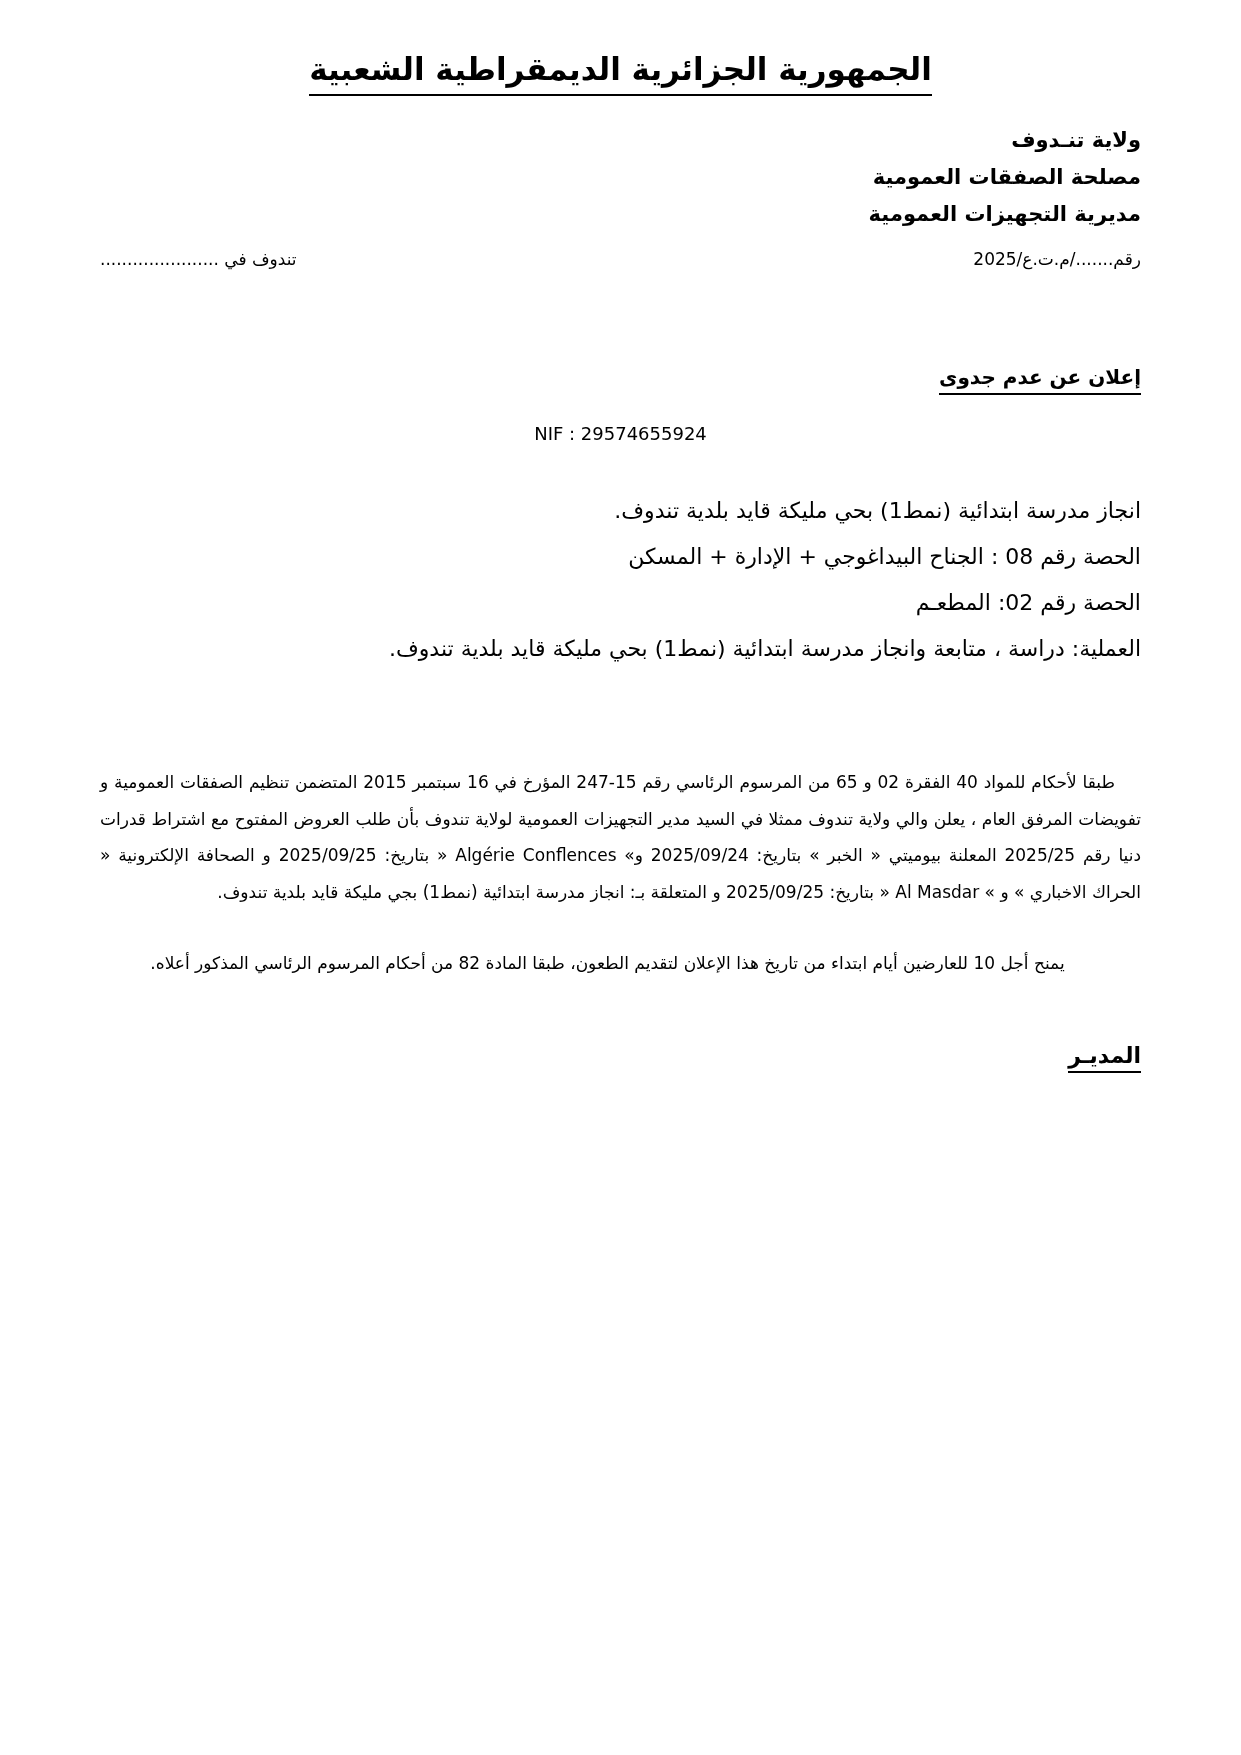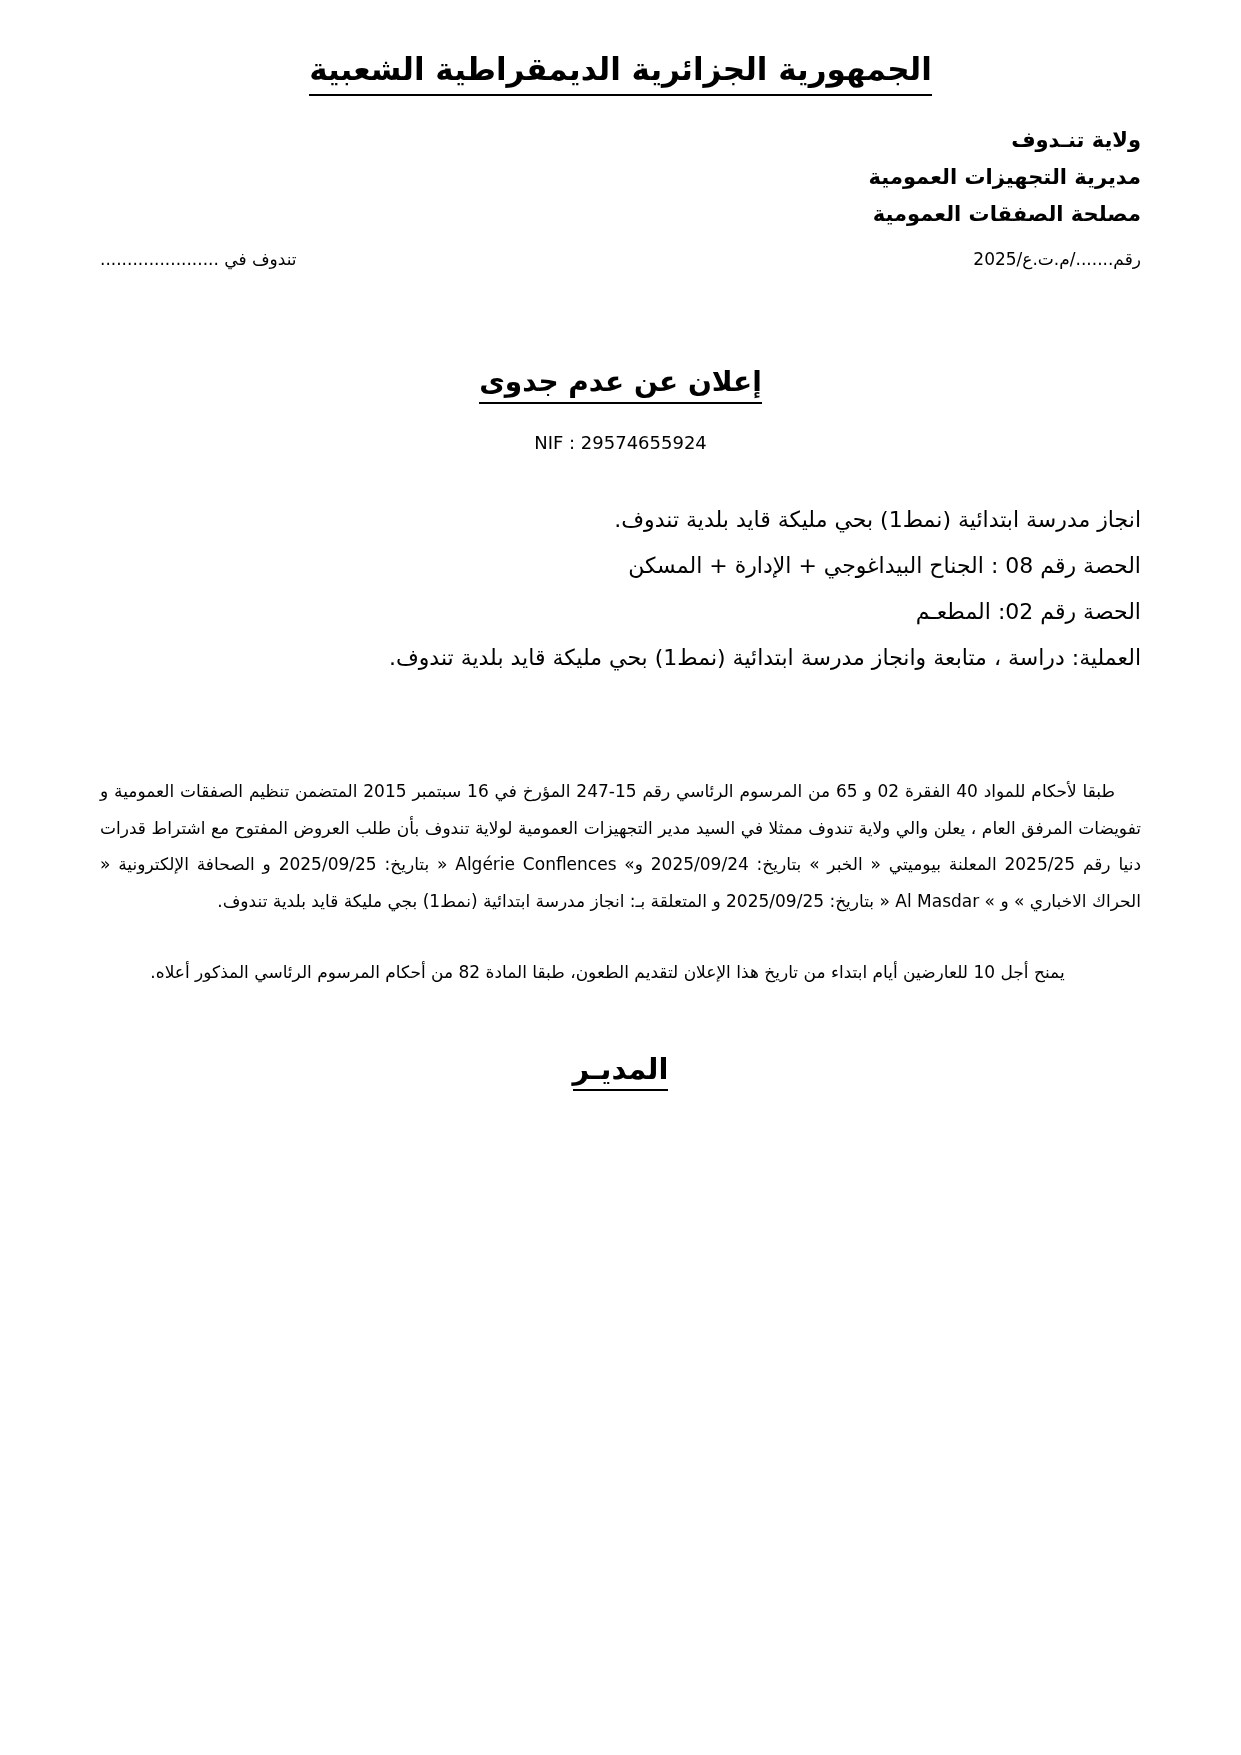"مديرية التجهيزات العمومية" div { order: before "مصلحة الصفقات العمومية" -> after "مصلحة الصفقات العمومية" }
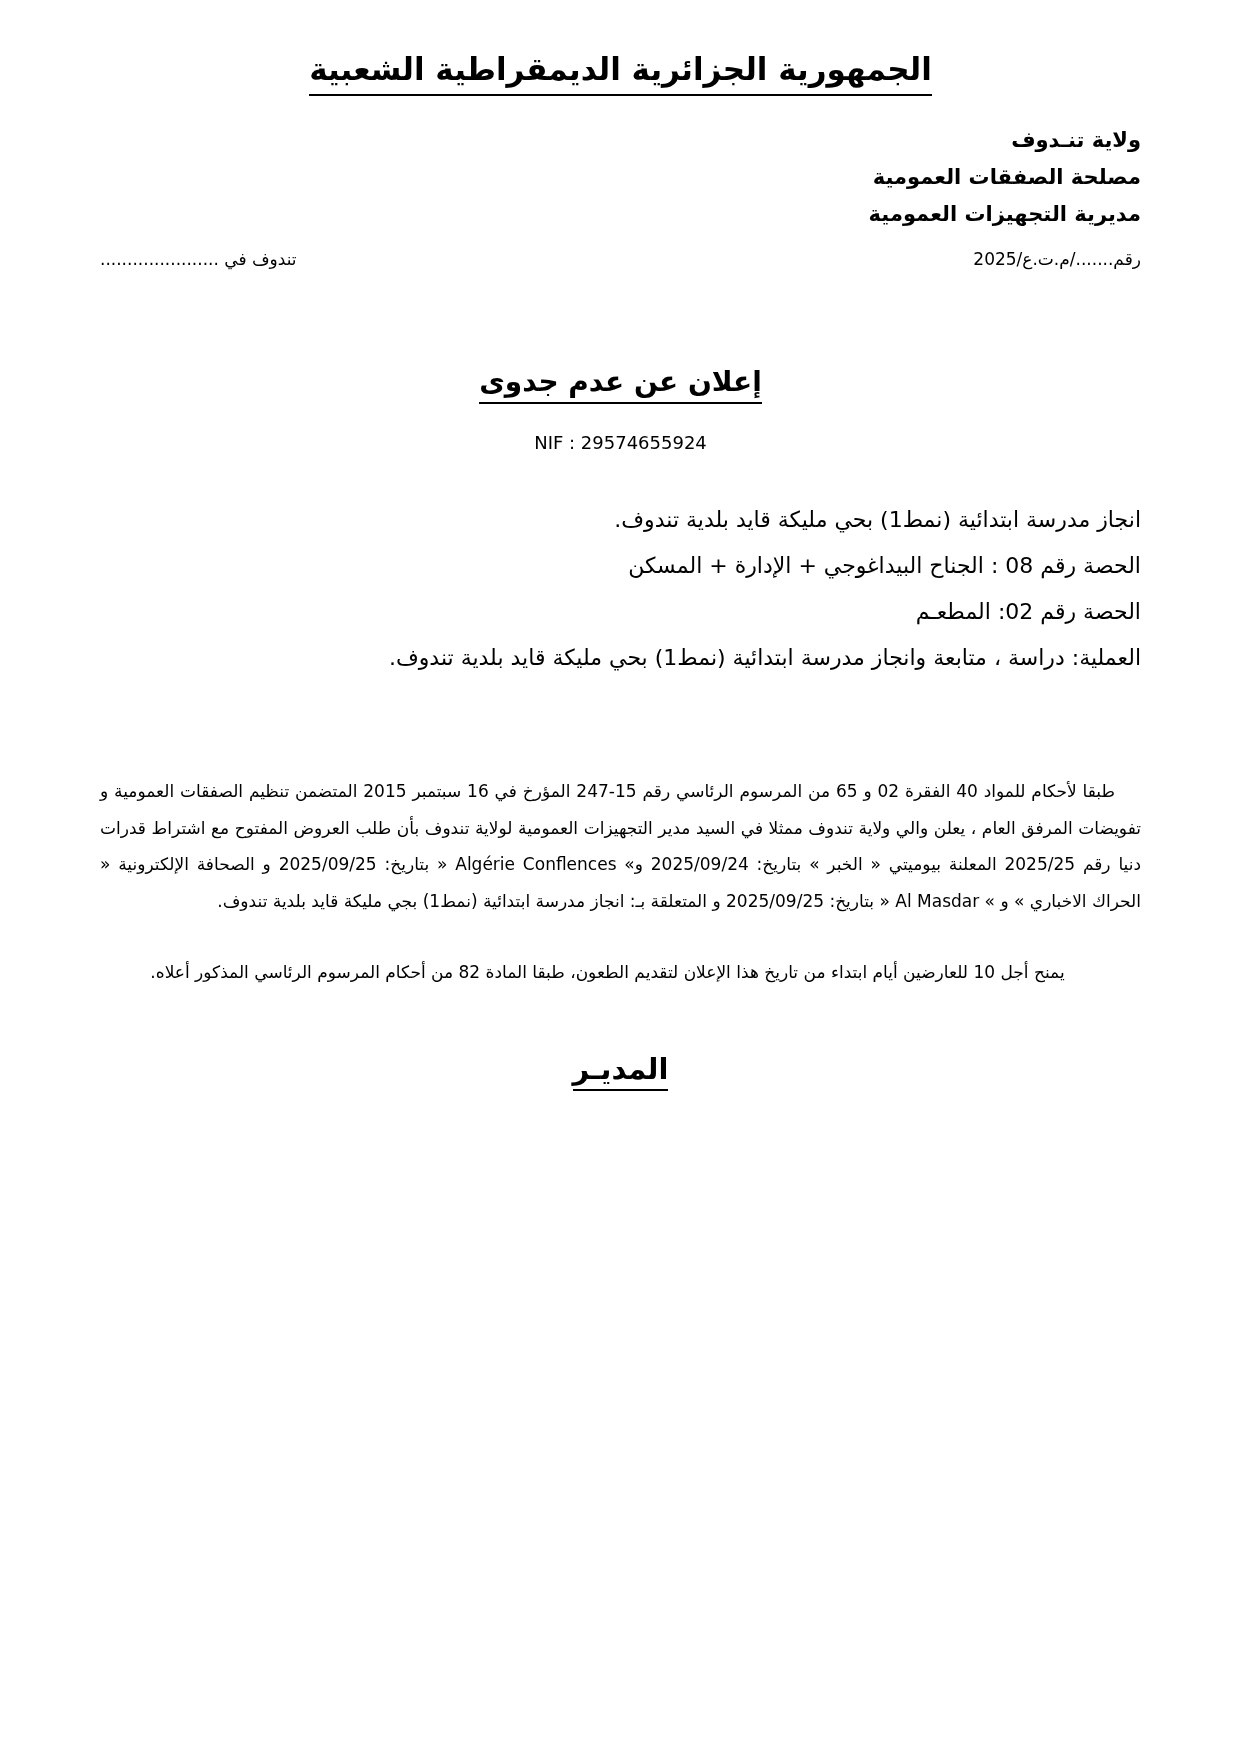"إعلان عن عدم جدوى" .doc-title { font-size: 28px -> 20px; text-align: center -> none }
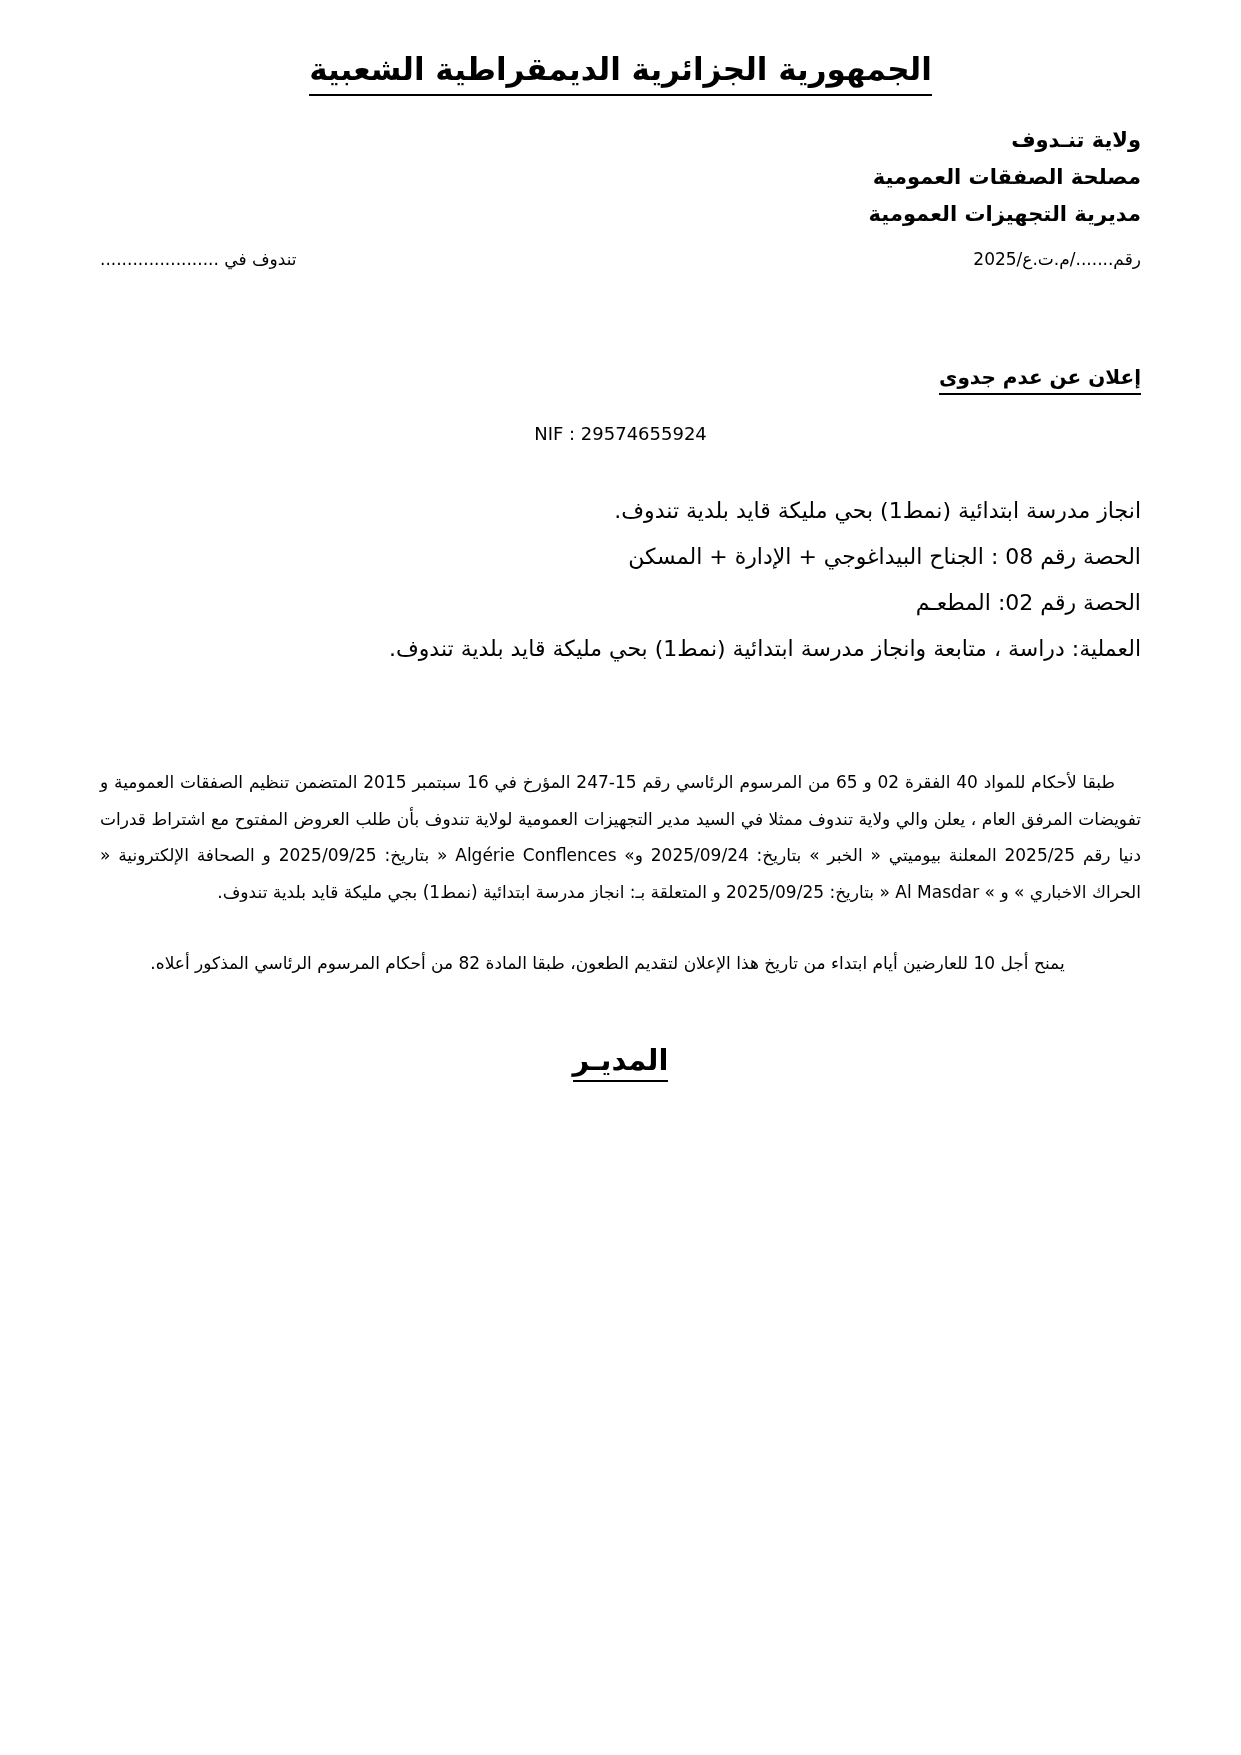"المديـر" .signature { font-size: 29px -> 22px; text-align: center -> right }
